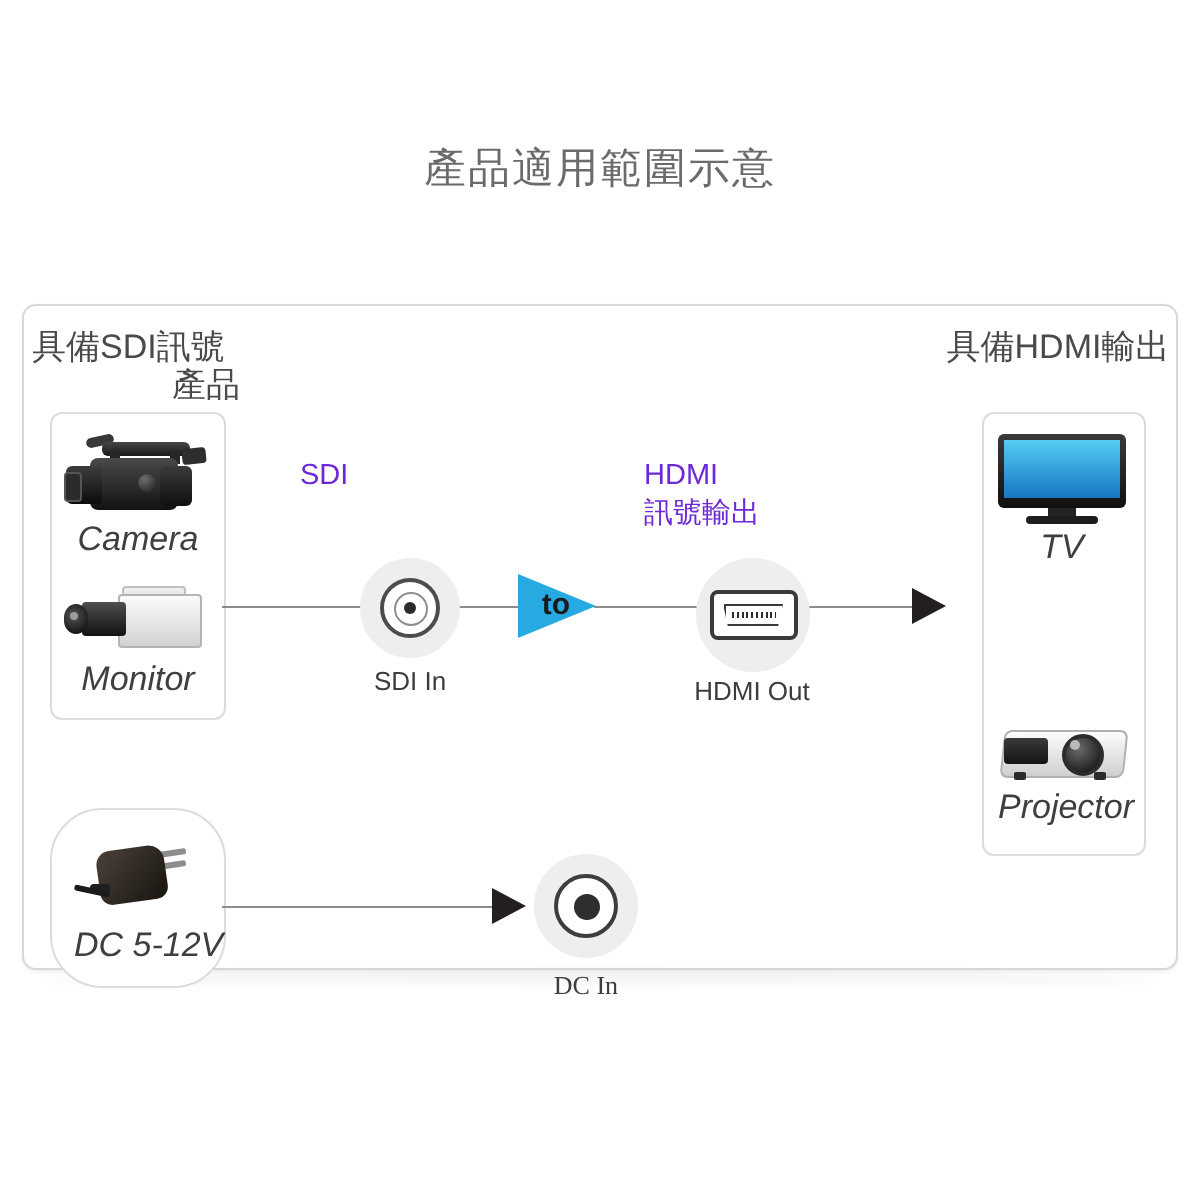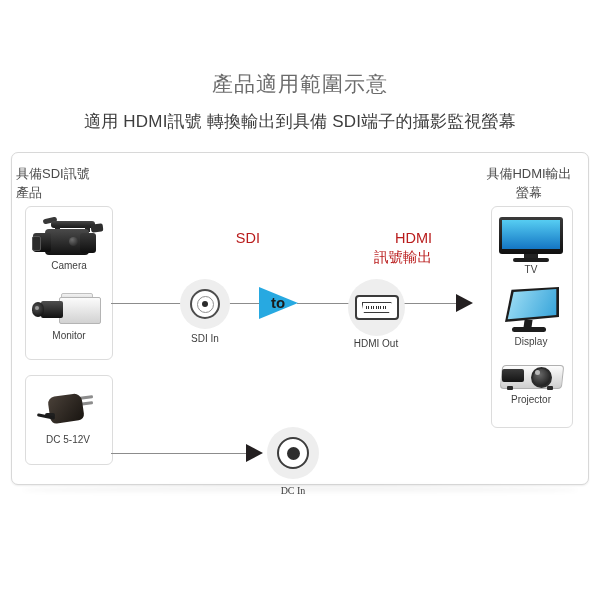"適用 HDMI訊號 轉換輸出到具備 SDI端子的攝影監視螢幕" div.title-sub { html: <div>適用 HDMI訊號 轉換輸出到具備 SDI端子的攝影監視螢幕</div> -> none }
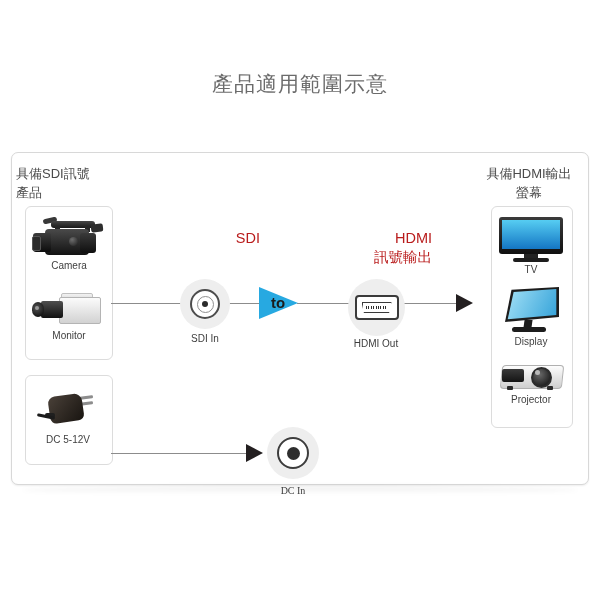"具備SDI訊號" .panel-heading { font-size: 13px -> 17px }
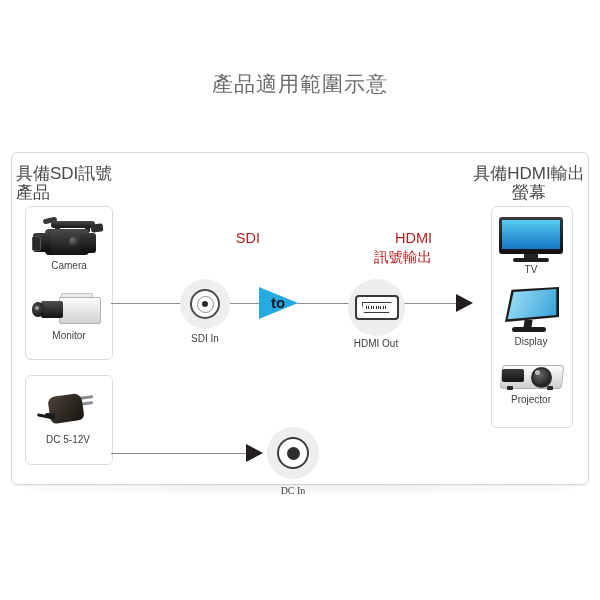"產品" .heading-left .l2 { text-align: left -> right }
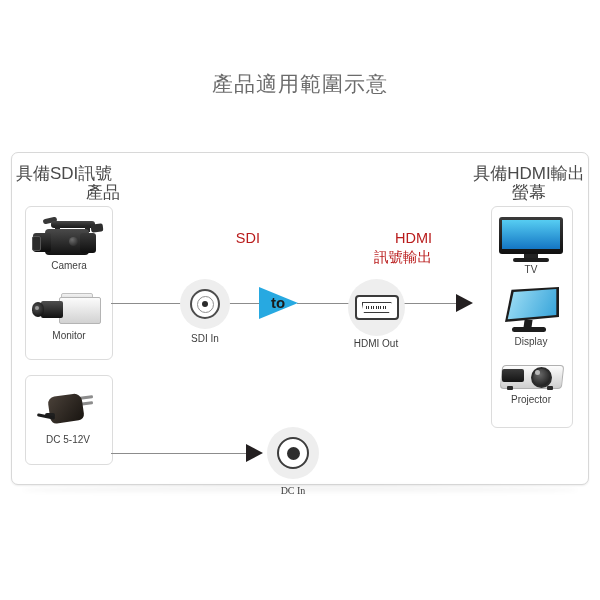"螢幕" span.l2 { html: <span>螢幕</span> -> none }
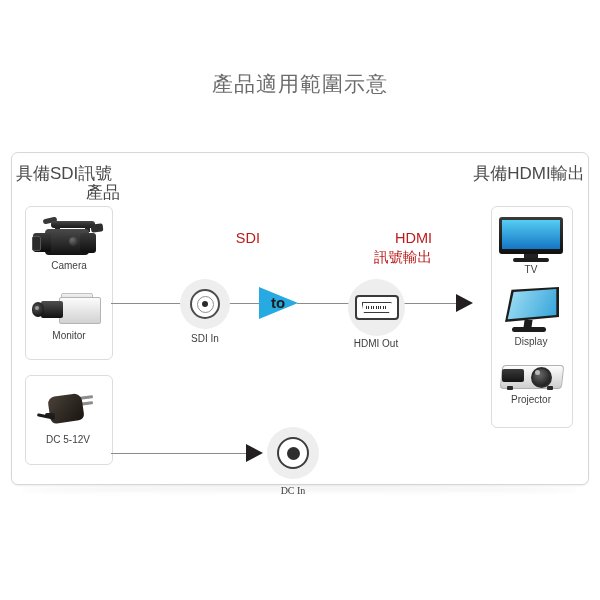"SDI" .port-title { color: #b91c1c -> #6d28d9; text-align: right -> left }
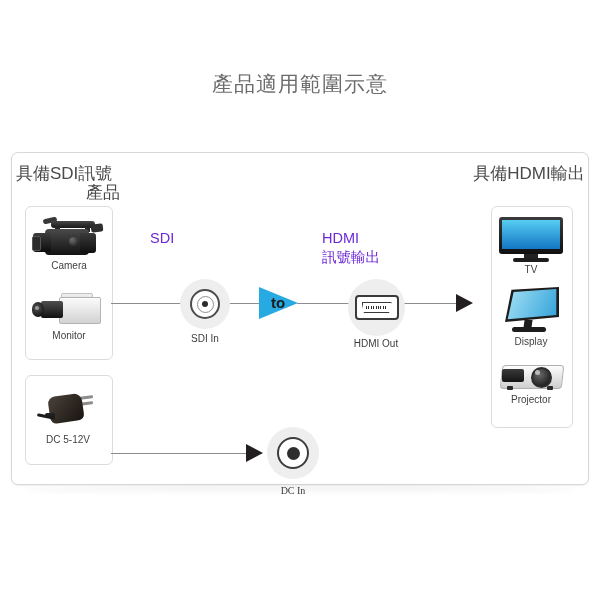"Camera" .prod-label { font-size: 10px -> 17px; font-style: none -> italic }
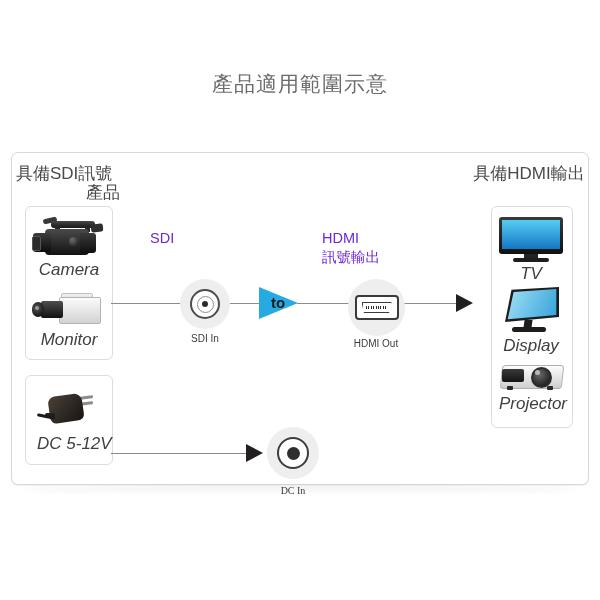"SDI In" .node-caption { font-size: 10px -> 13px }
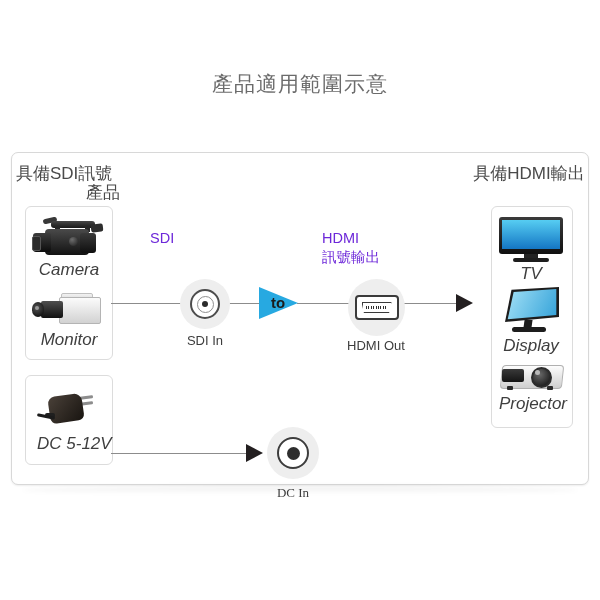"Display" div.prod-item { html: <div> <div> <div></div> <div></div> <div></div> <div></div> </div> <div>Display</div> </div> -> none }
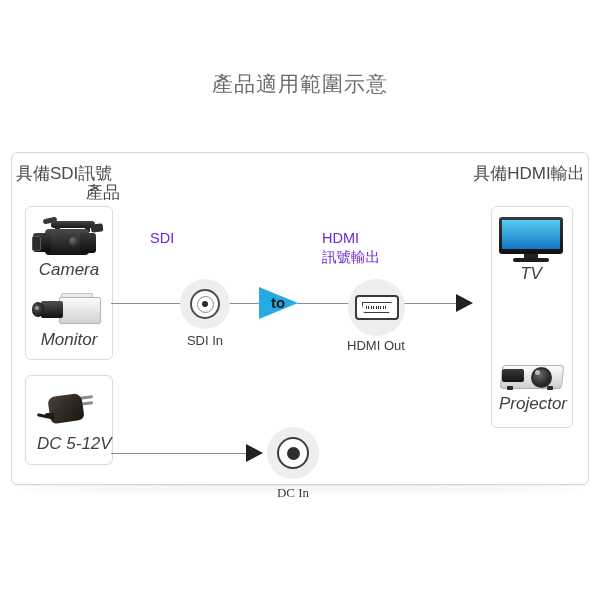"DC 5-12V" #box-power { border-radius: none -> 26px; top: 375px -> 404px }
